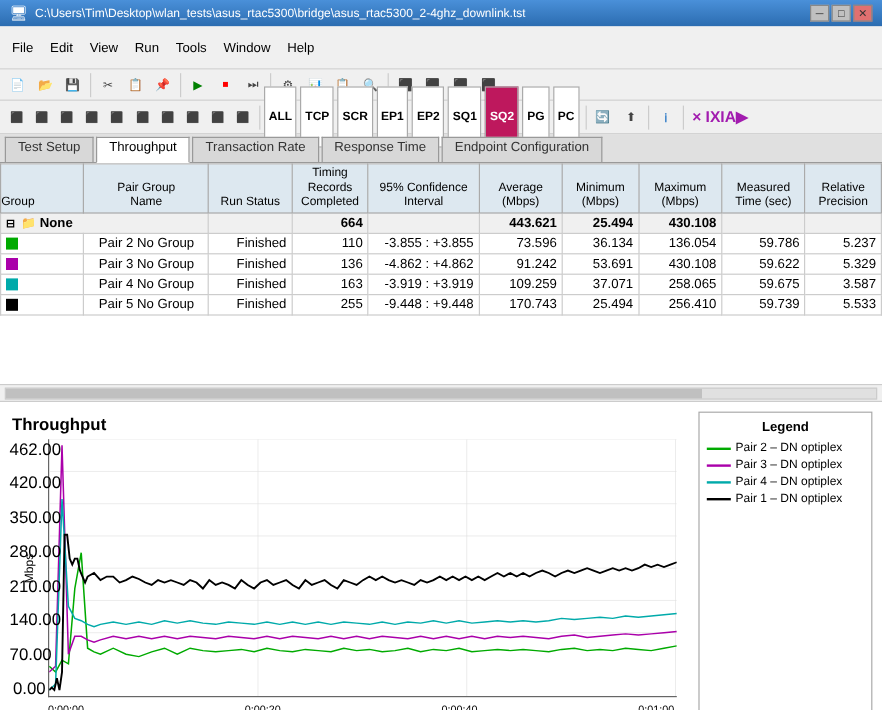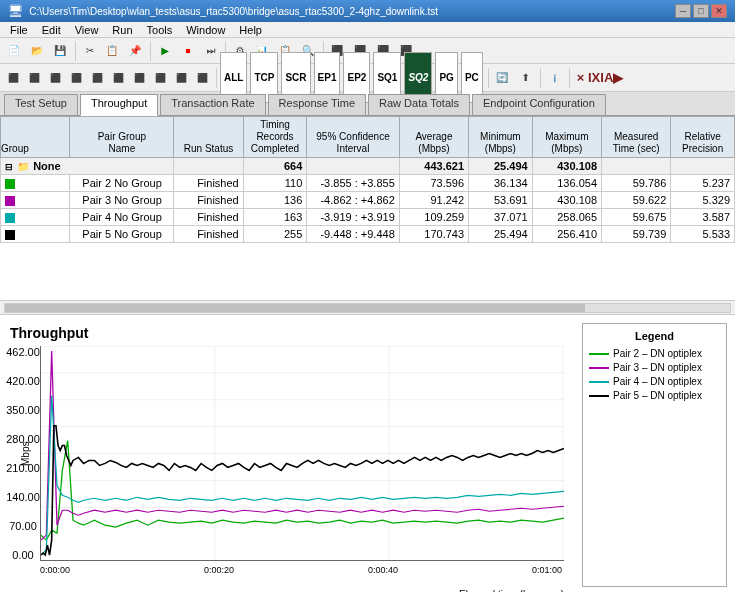"File" .menu-bar { height: 16px -> 36px }
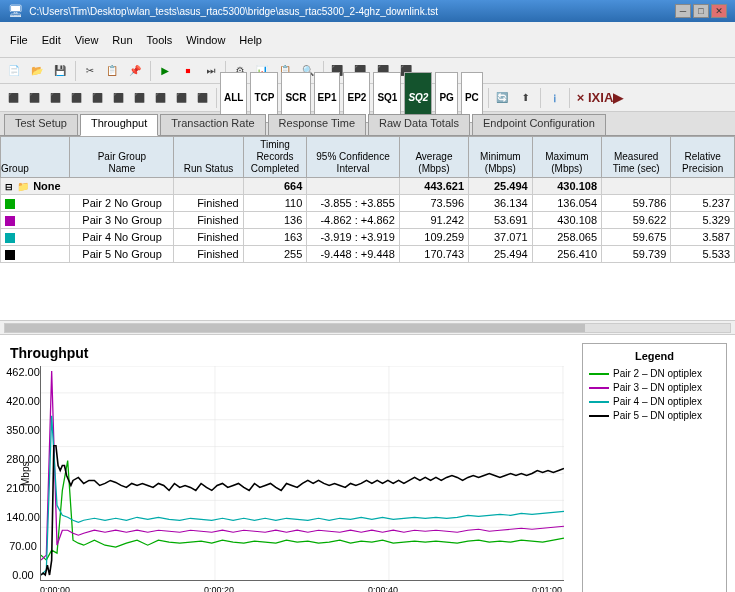"SQ2" span.tb2-label { background: #14532d -> #be185d; font-style: italic -> none }
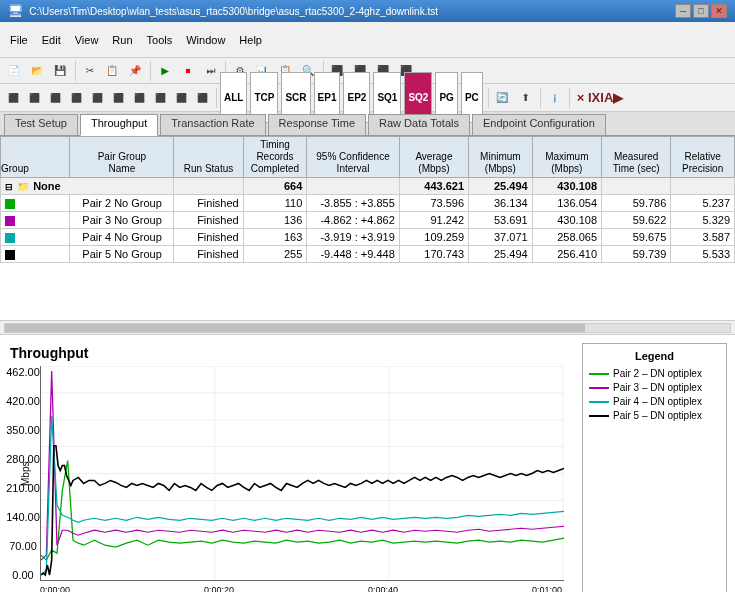"× IXIA▶" span { color: #7f1d1d -> #a21caf }
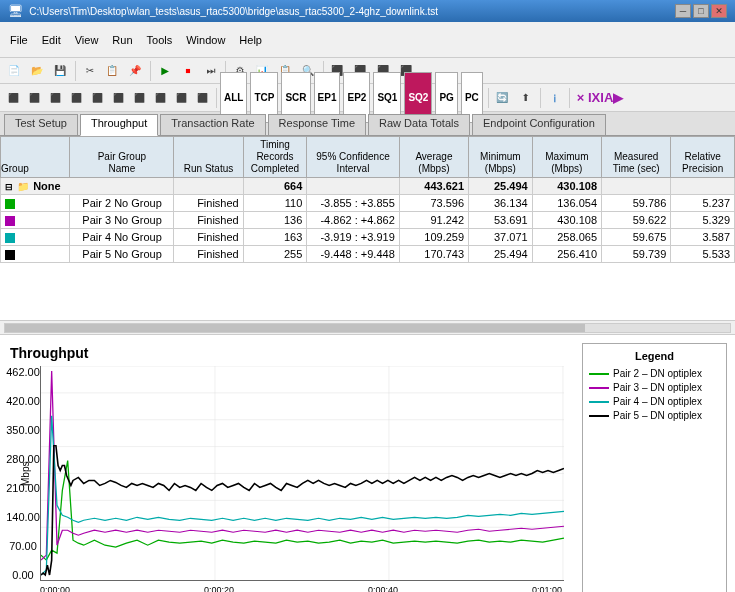"Raw Data Totals" div.tab { html: <div>Raw Data Totals</div> -> none }
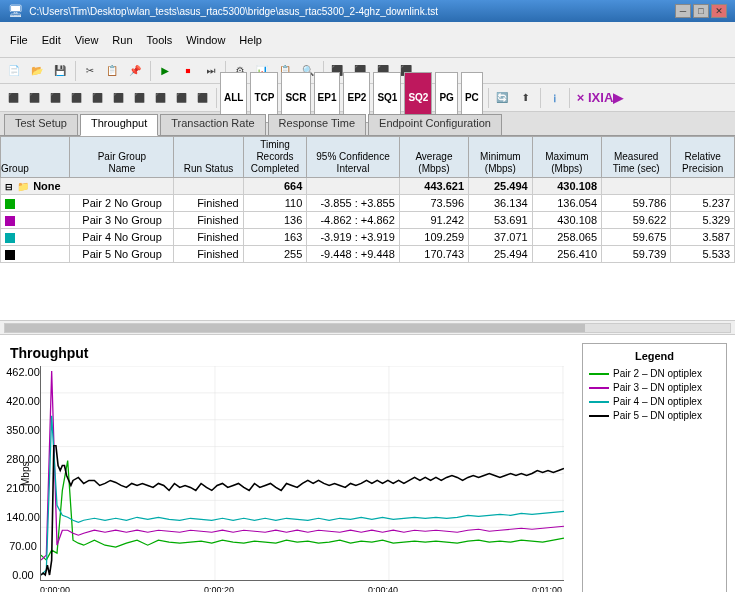"462.00" div { align-items: center -> none; font-size: 11px -> 14px }
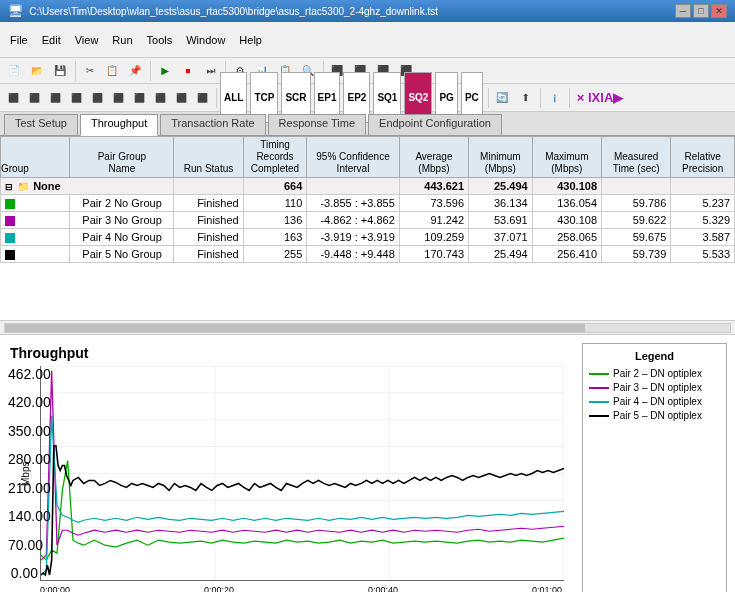"Pair 5 – DN optiplex" span { text: 5 -> 1 }
